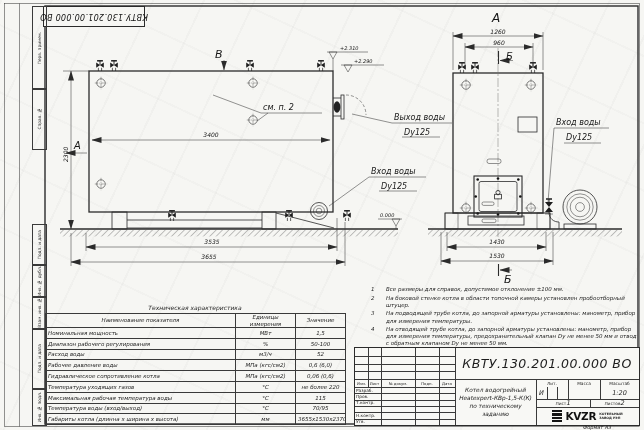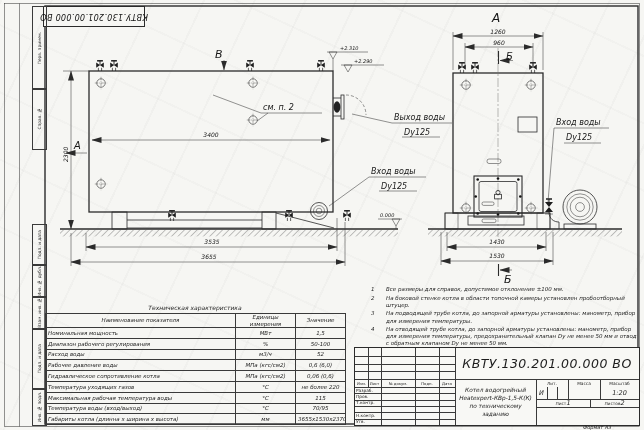"KVZR" div.cell { html: none -> <div> <span></span> <span>KVZR</span> <span> <span>КОТЕЛЬНЫЙ</span> <span>ЗАВОД РЭП</span> </span> </div> }
